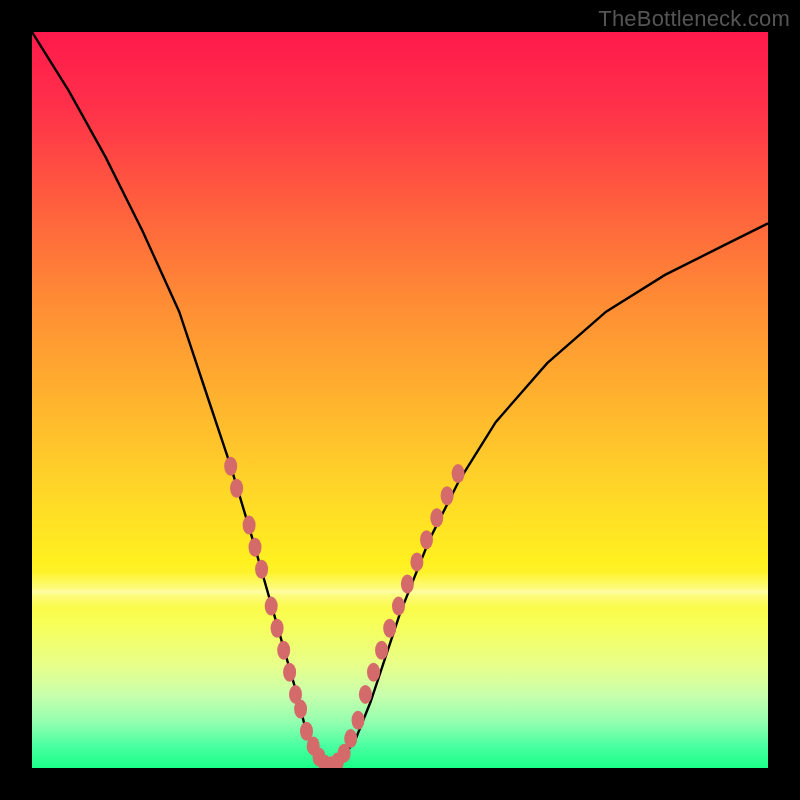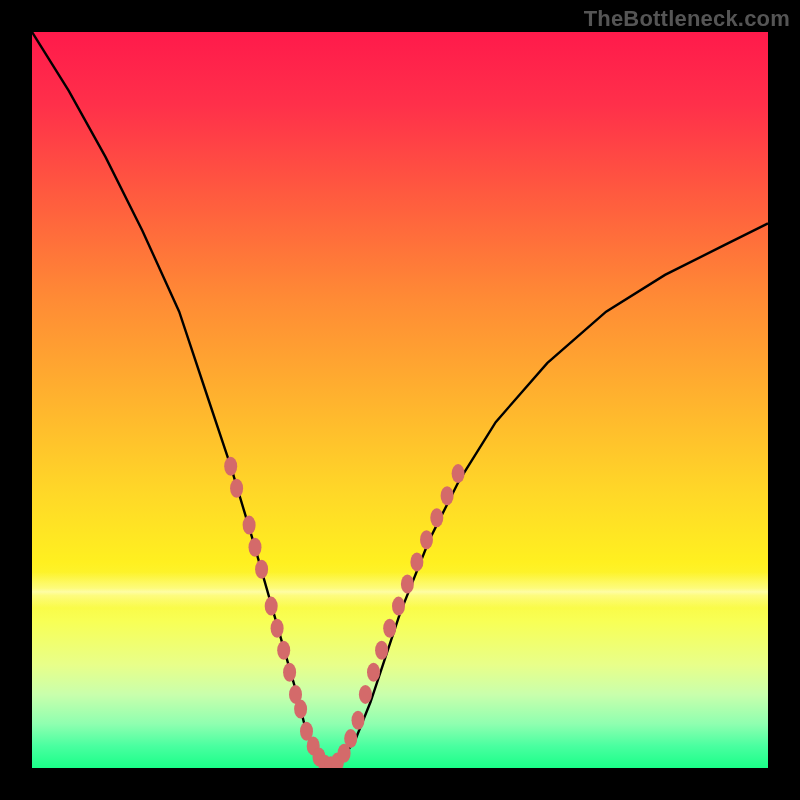"TheBottleneck.com" .watermark { font-weight: 700 -> 400 }
